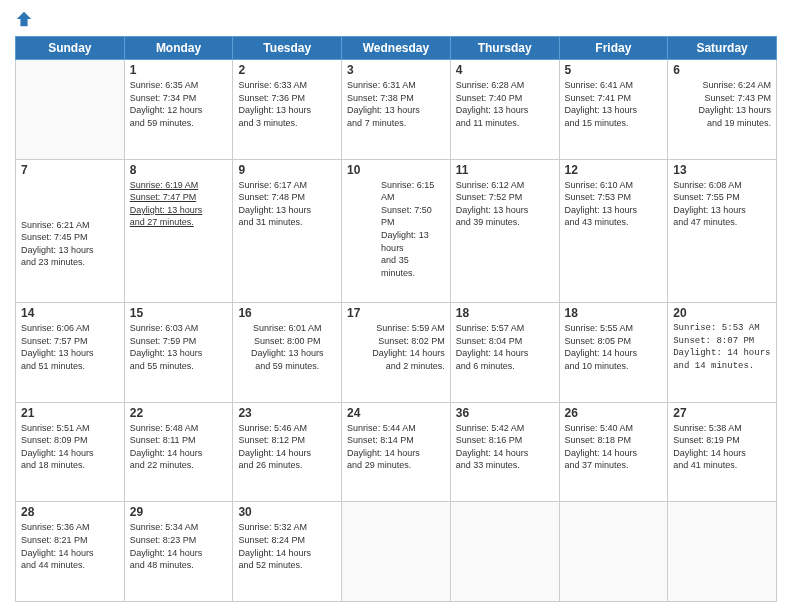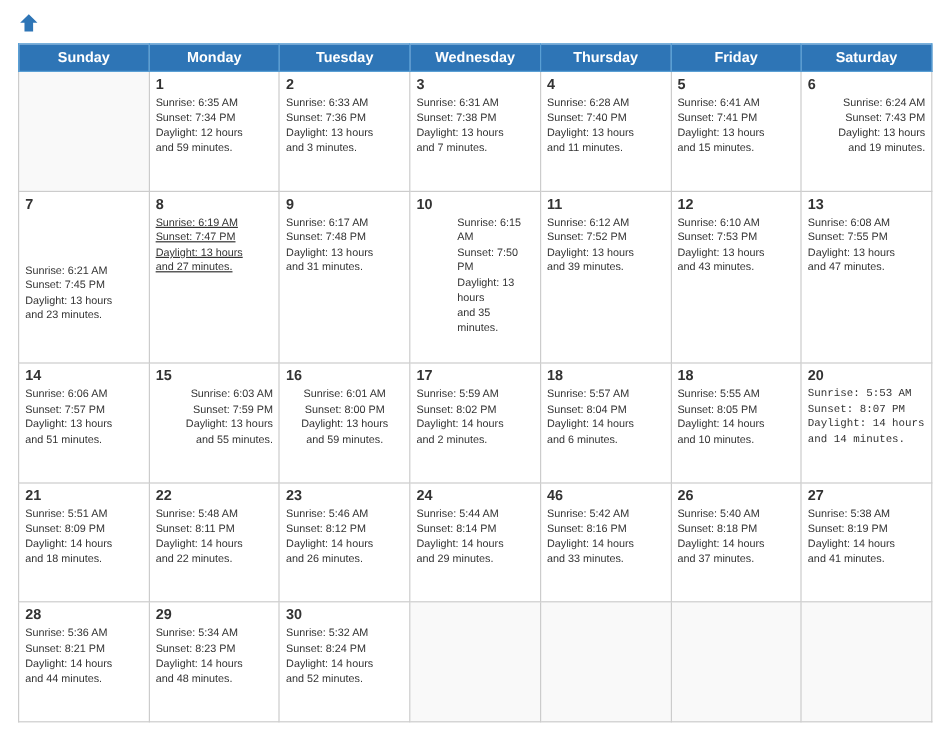"Sunrise: 6:03 AM" div.day-info { text-align: right -> none }
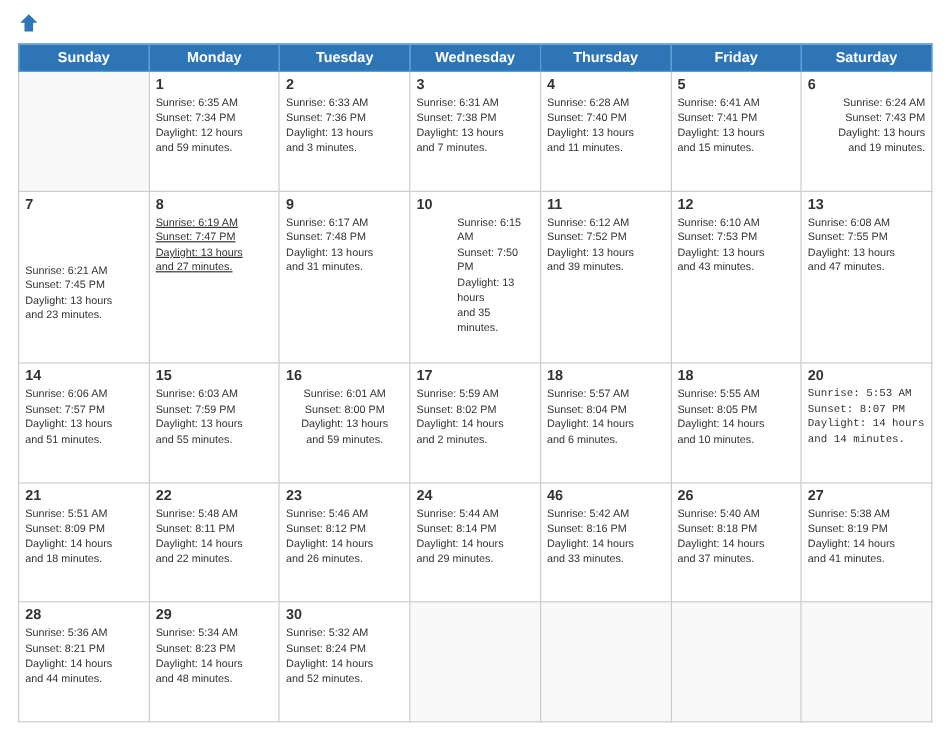"Sunrise: 5:59 AM" div.day-info { text-align: none -> right }
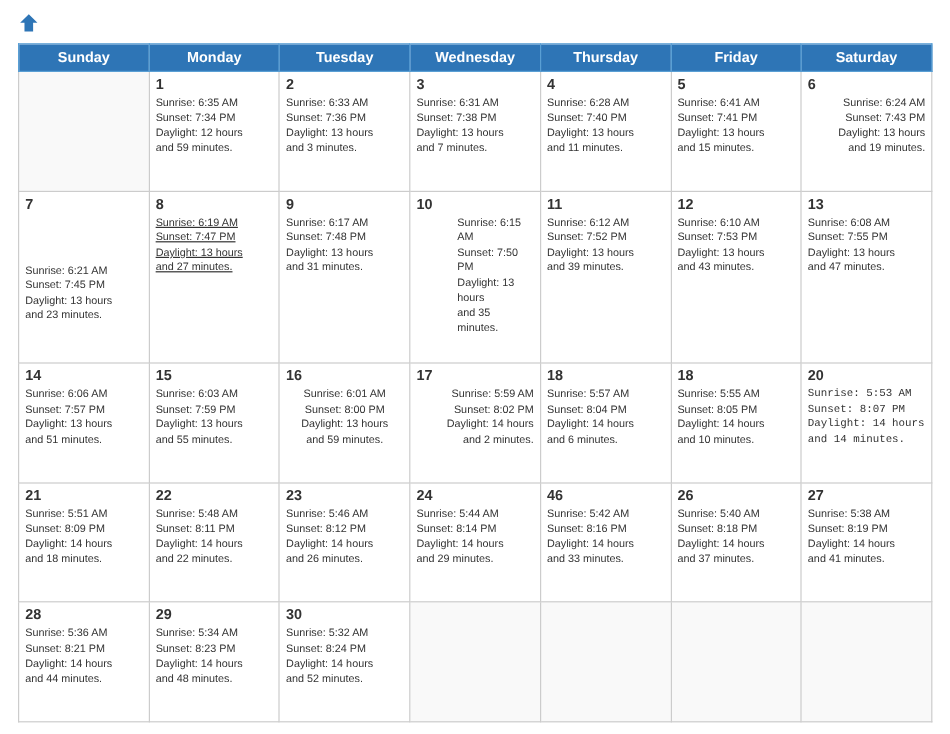"46" span.day-number { text: 46 -> 36 }
